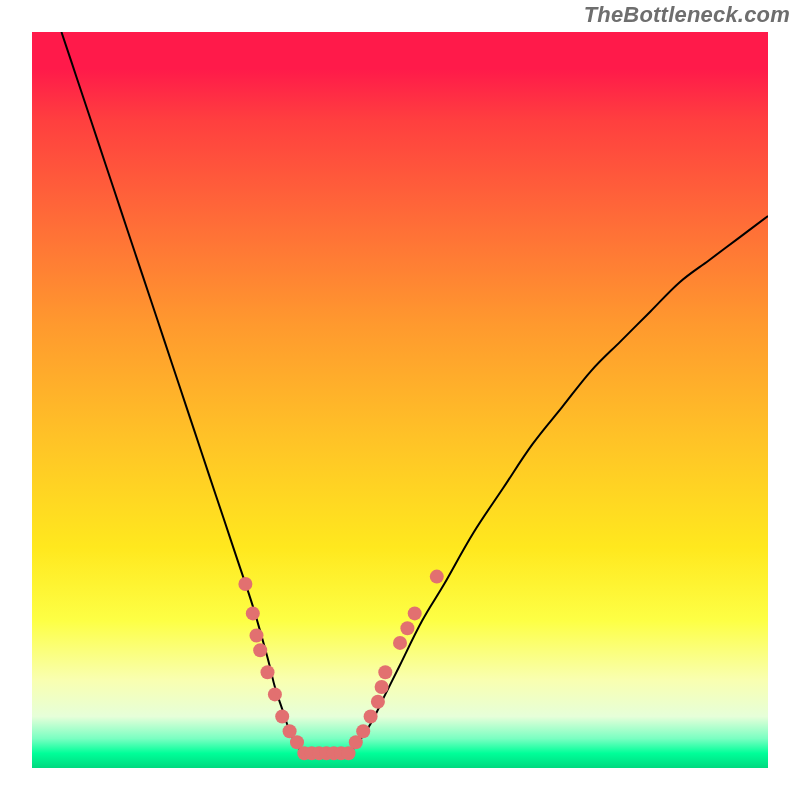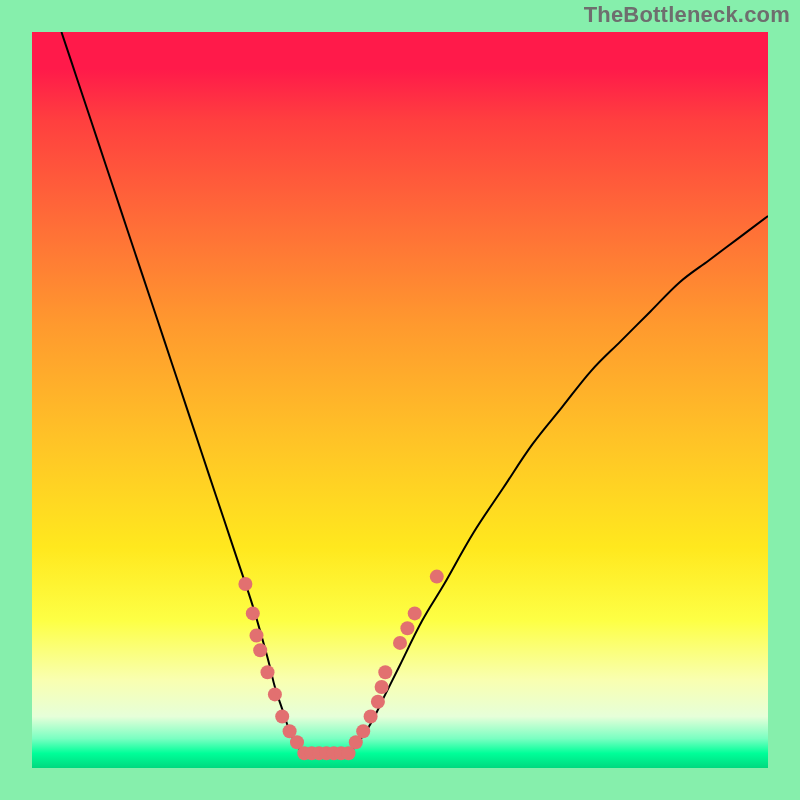"TheBottleneck.com" .outer { background: #86efac -> #ffffff; font-style: none -> italic }
